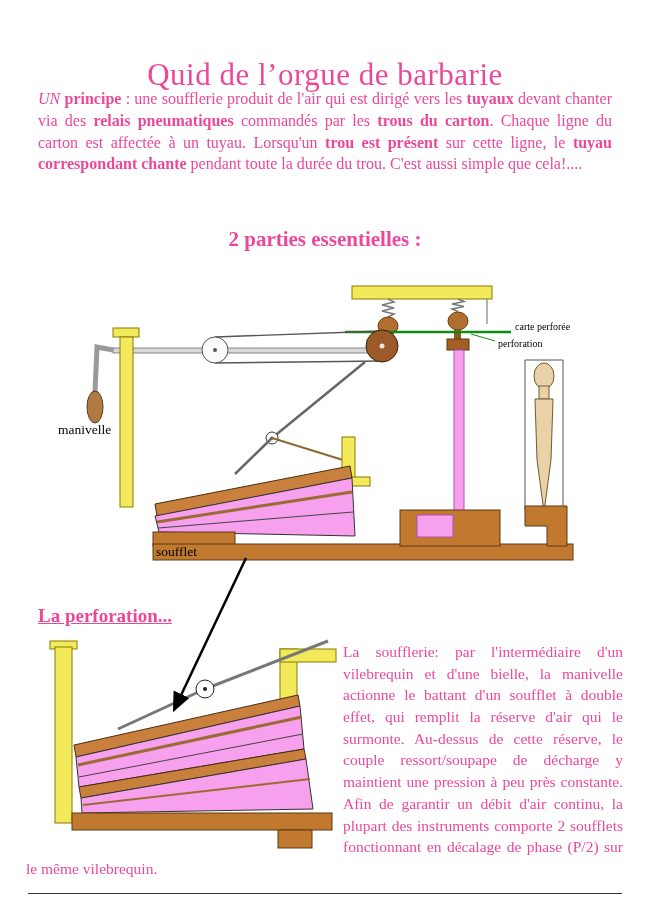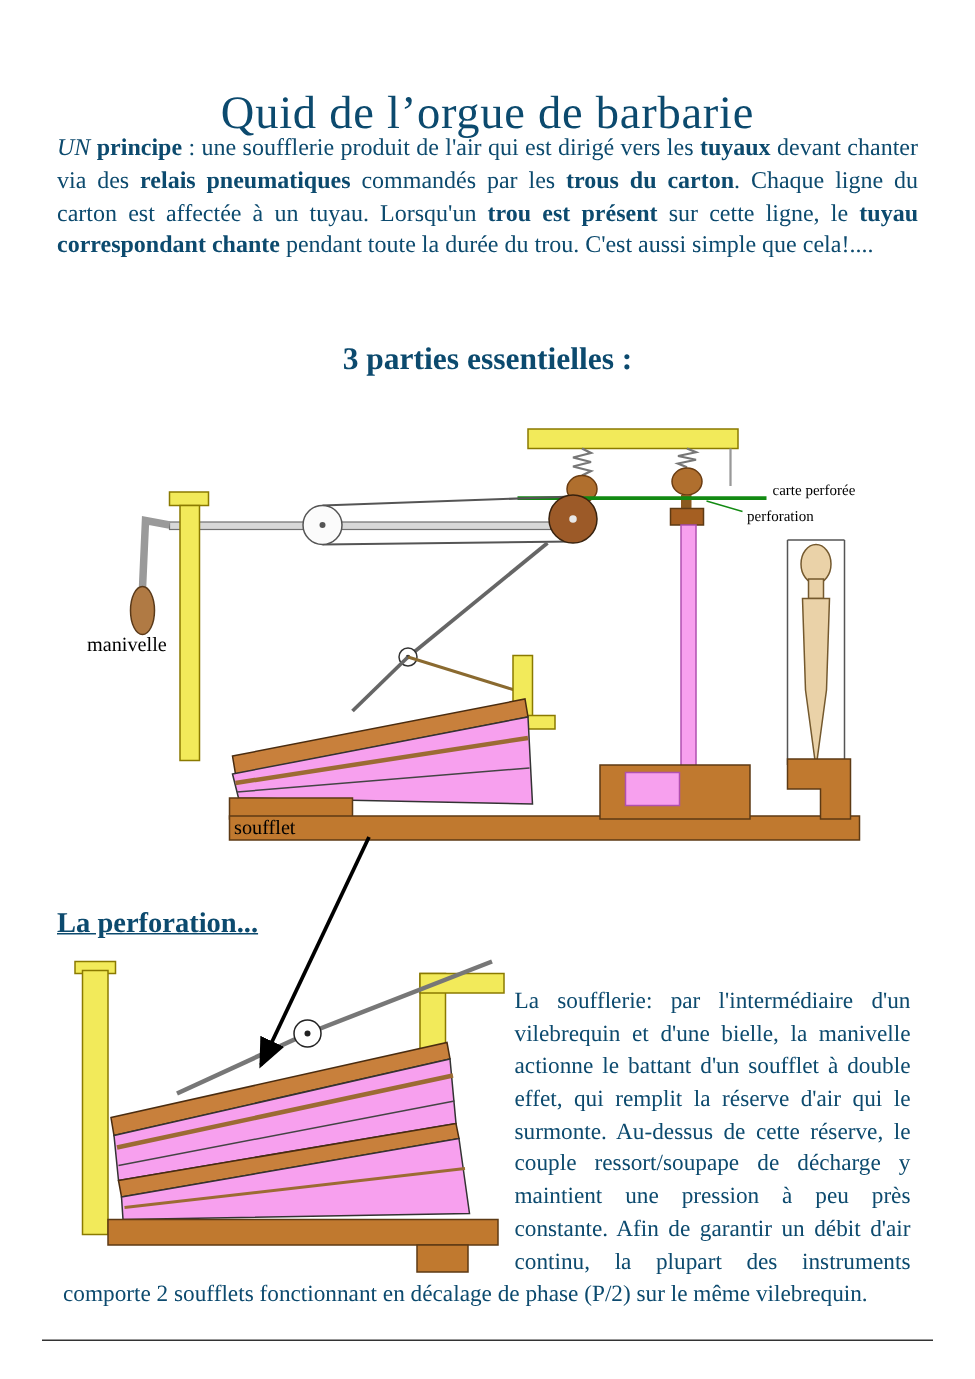"Quid de l’orgue de barbarie" .page { color: #0c4a6e -> #ec4899 }
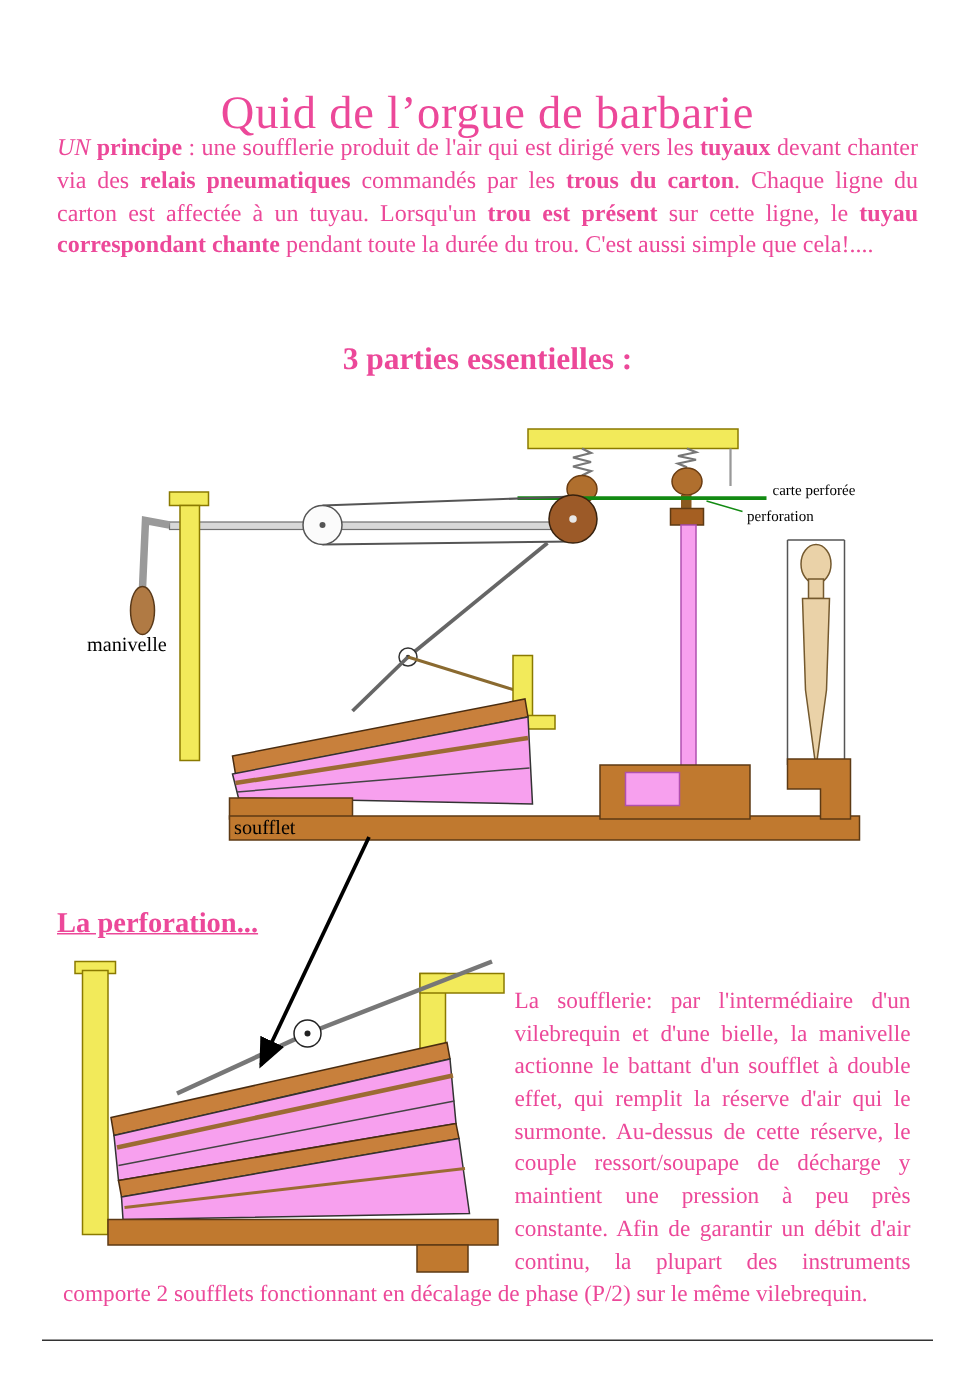"3 parties essentielles :" div.h-parts { text: 3 -> 2 }
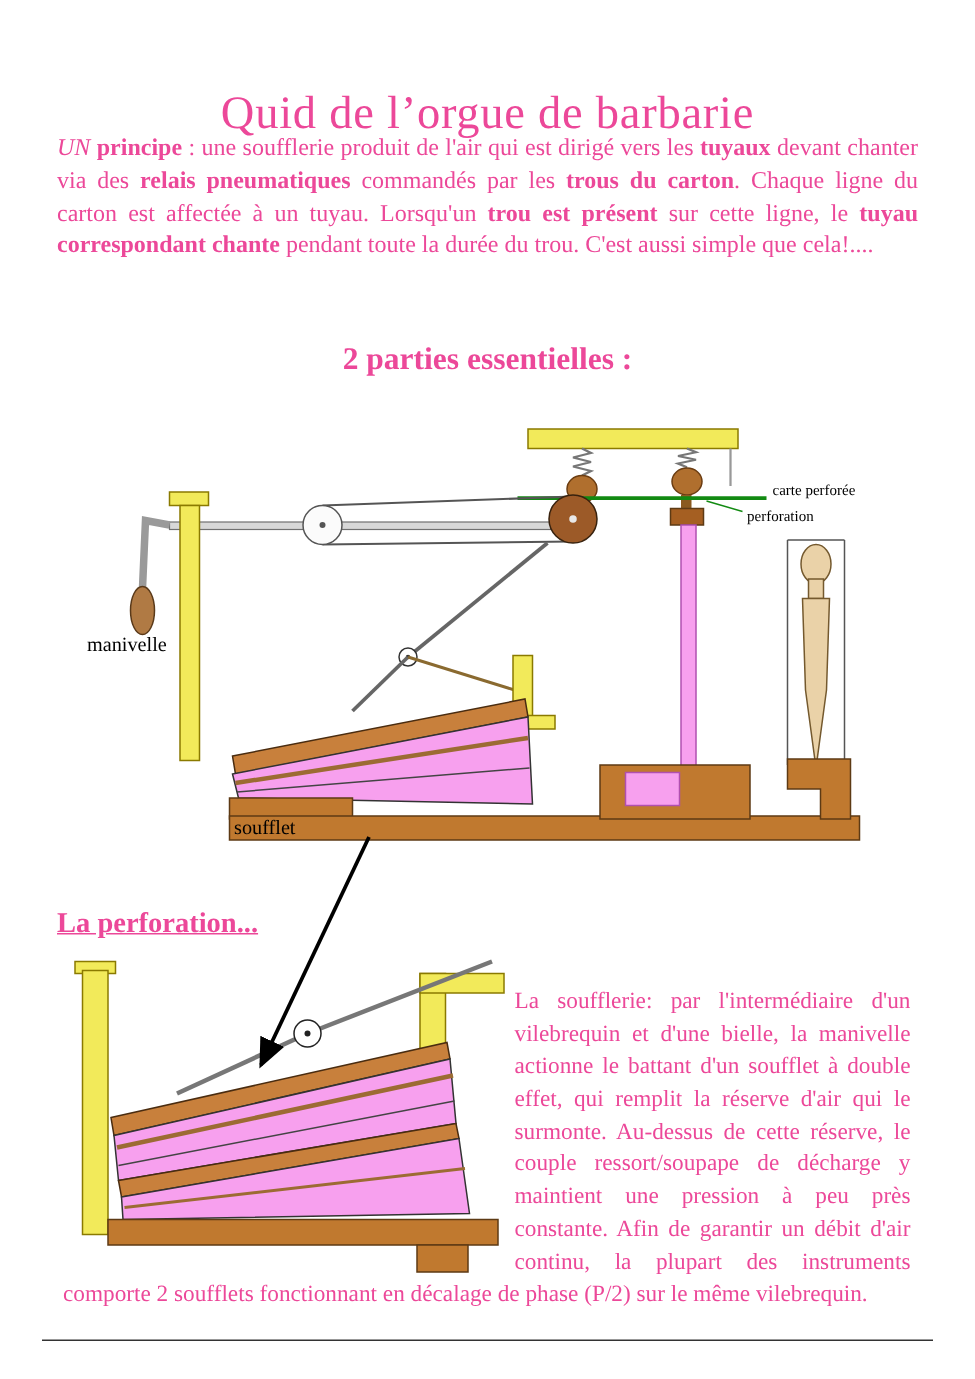"La soufflerie: par l'intermédiaire d'un" .s-row p { margin: 16px -> 0 }
